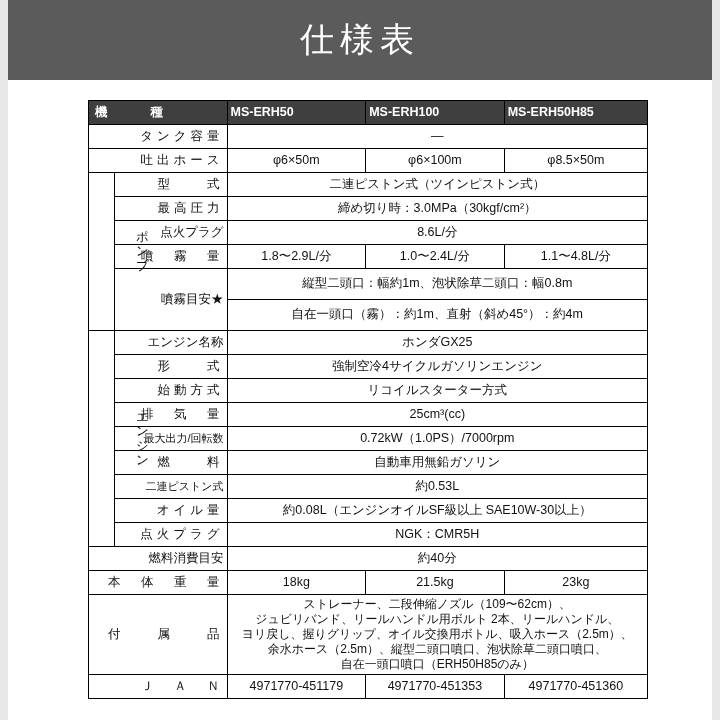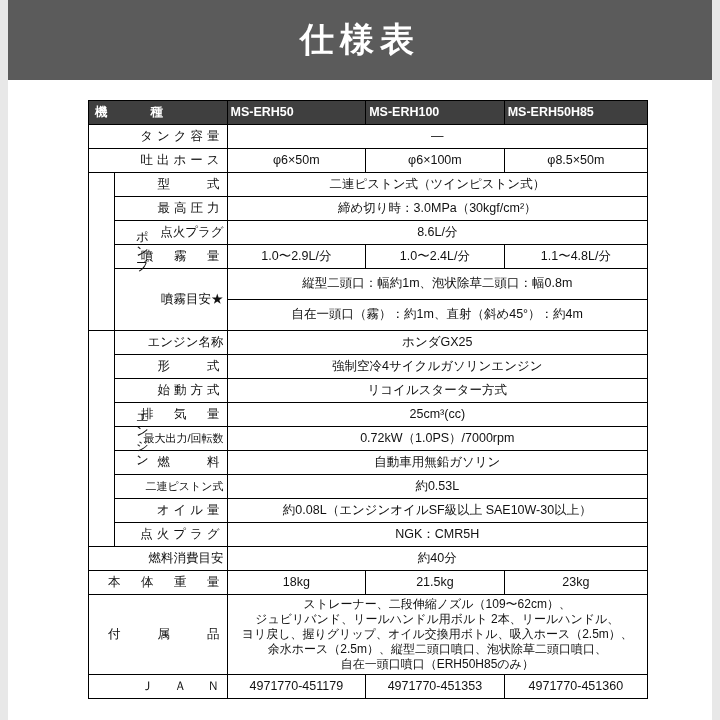"仕様表" .title-bar .title { font-weight: 700 -> 400 }
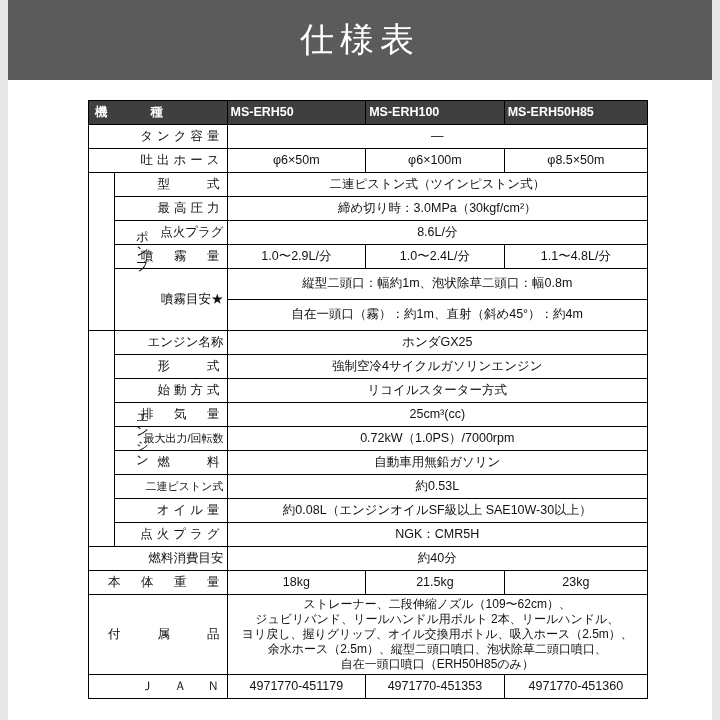"1.0〜2.9L/分" td.c { text: 1.0 -> 1.8 }
